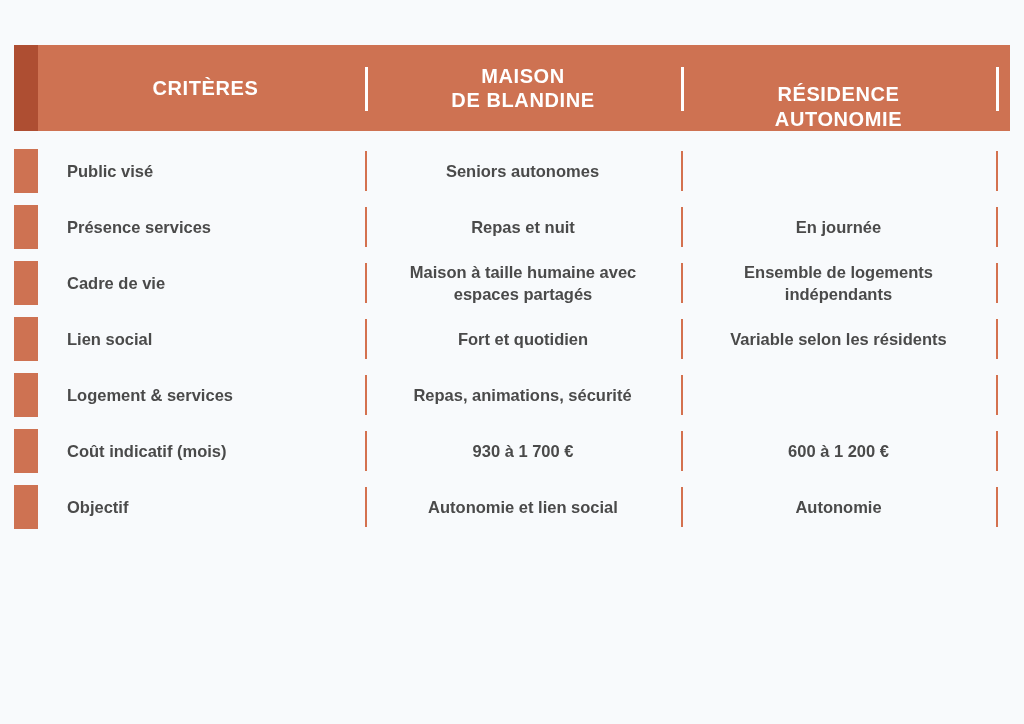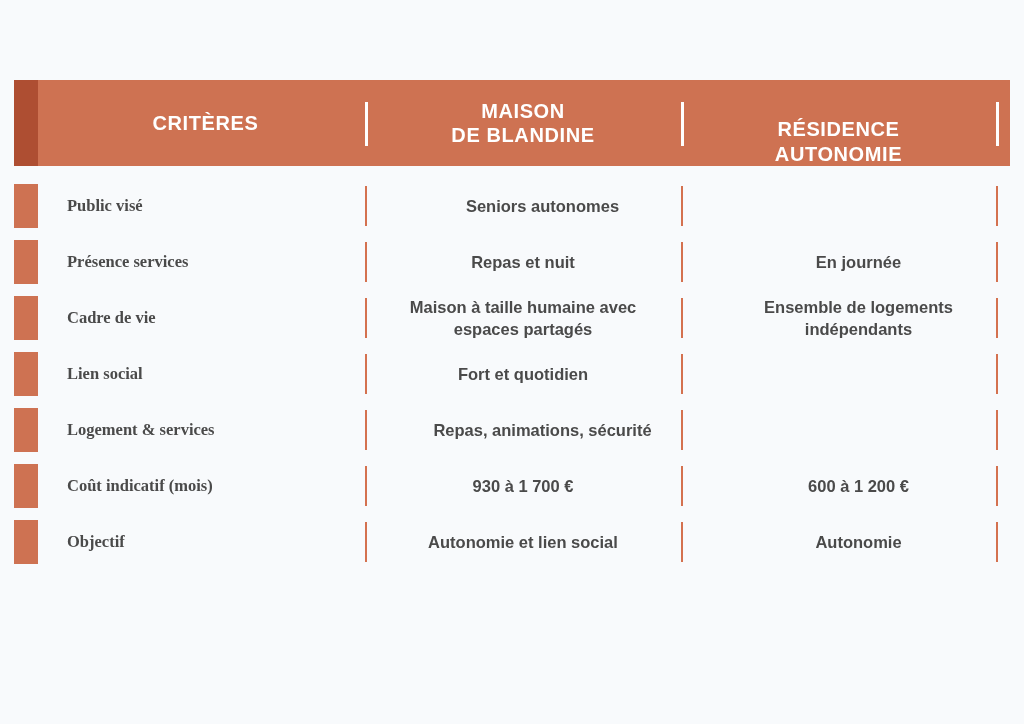"CRITÈRES" .table { top: 80px -> 45px }
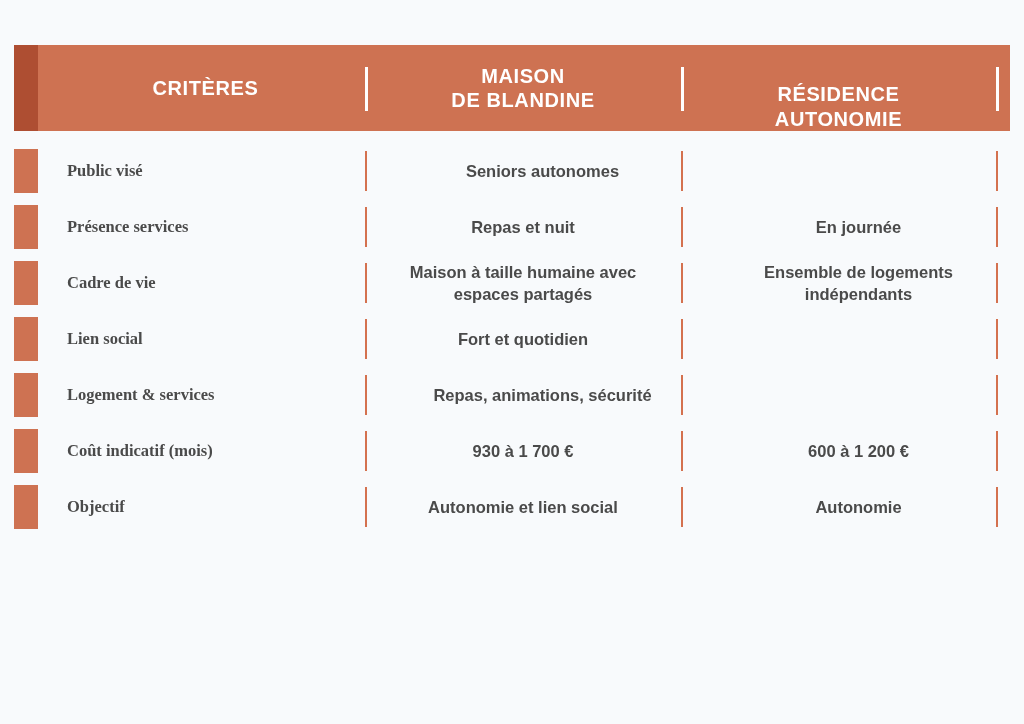"Public visé" .cell.criteria { font-family: Liberation Serif, serif -> none }
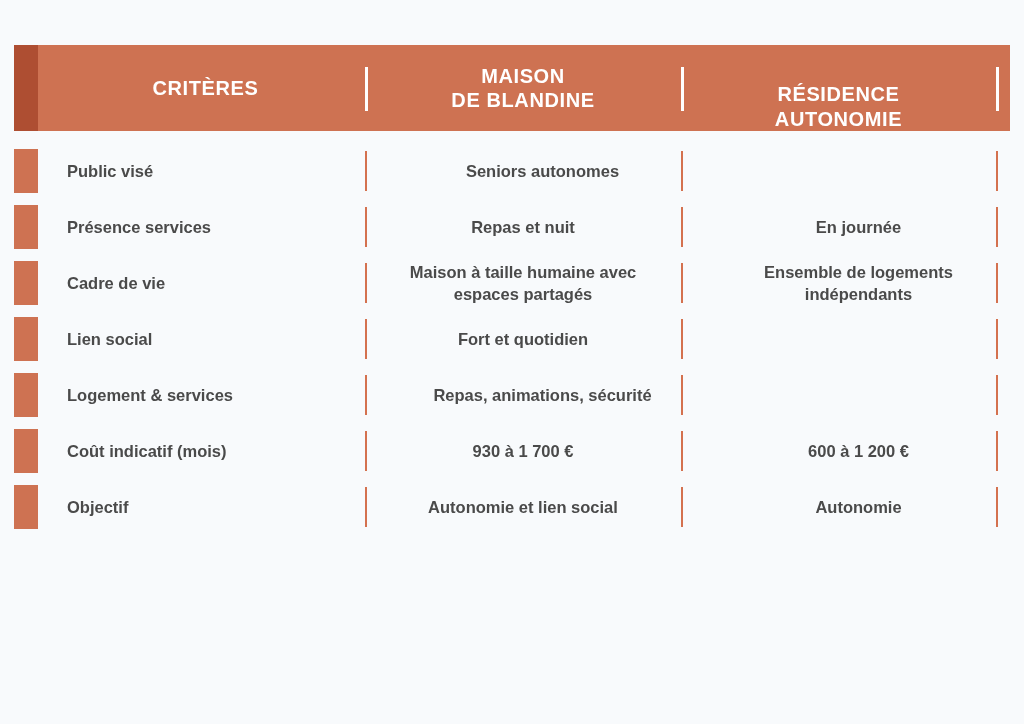"Seniors autonomes" .cell.colc { margin-left: 20px -> none }
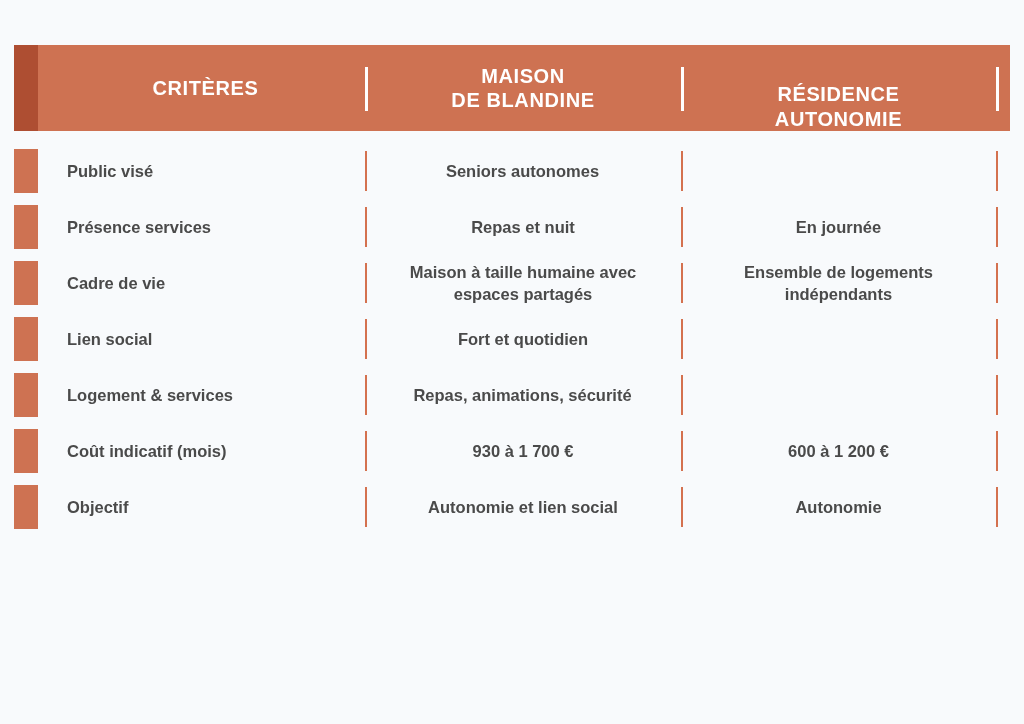"Variable selon les résidents" div.cell { html: none -> <div>Variable selon les résidents</div> }
